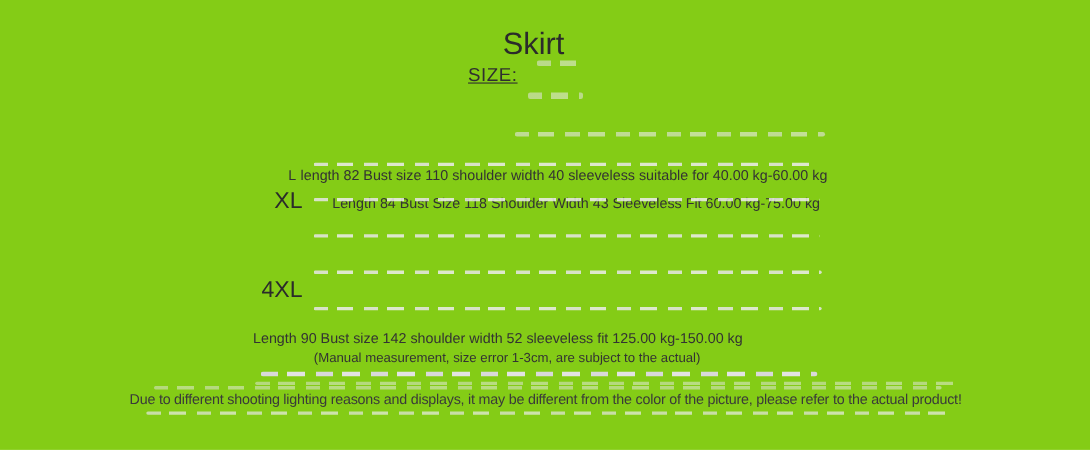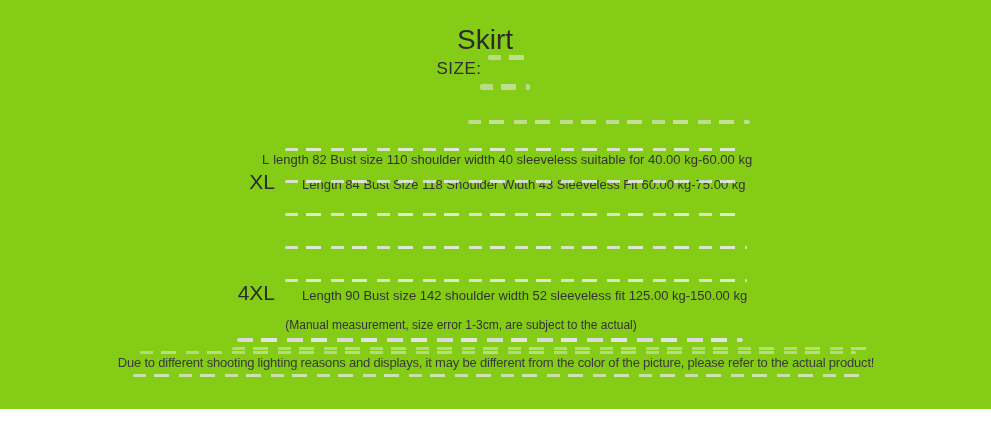"SIZE:" .size-heading { left: 459px -> 448px; text-decoration: none -> underline }
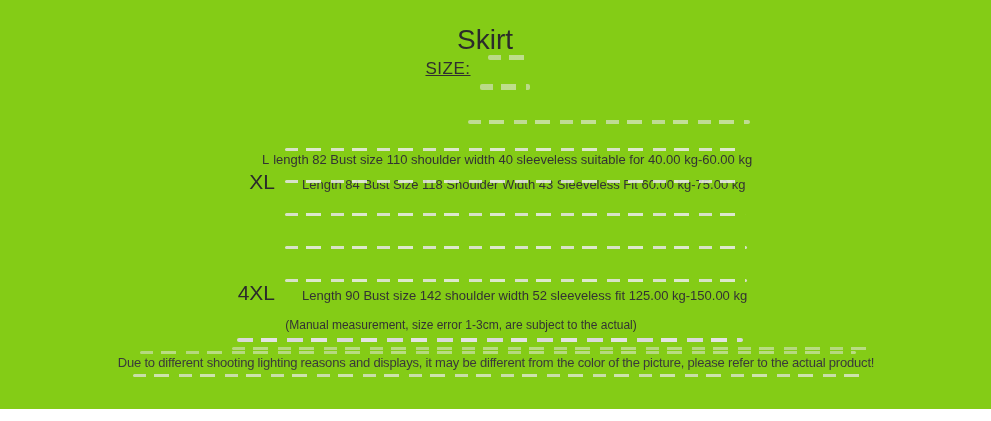"4XL" .row-4xl { flex-direction: none -> column; top: 264px -> 251px }
